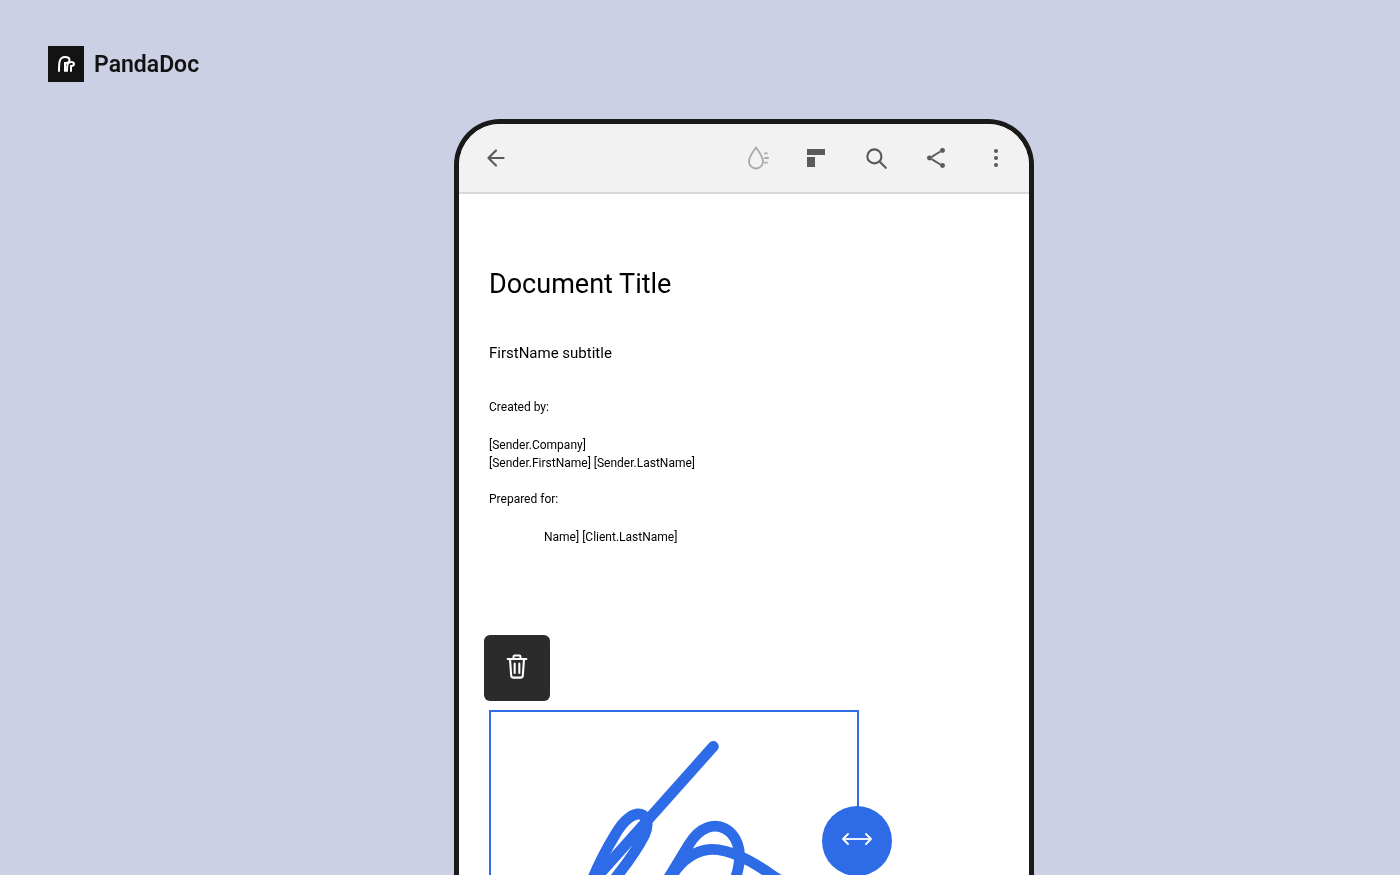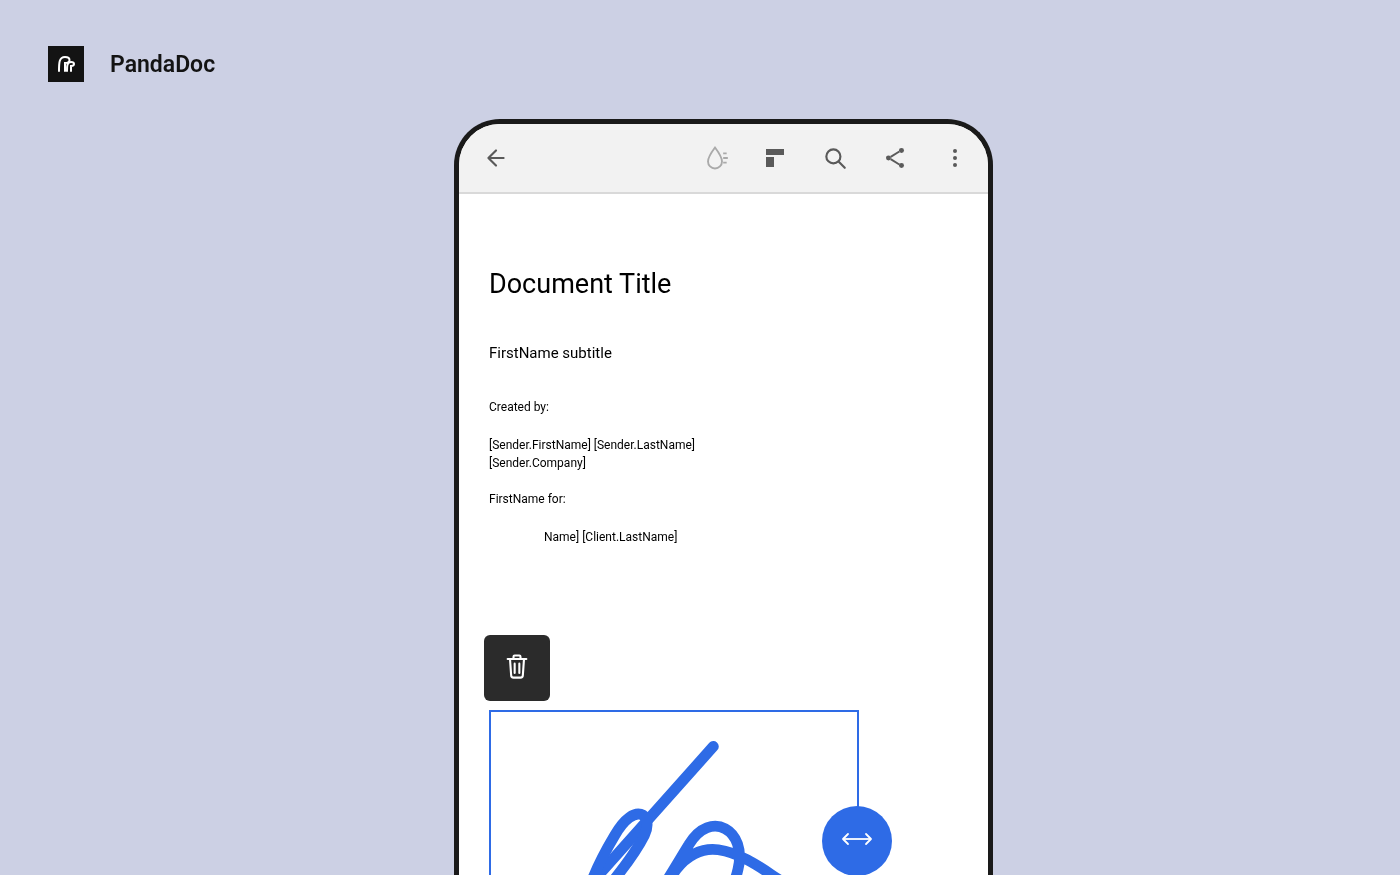"PandaDoc" .logo-wrap { gap: 26px -> 10px }
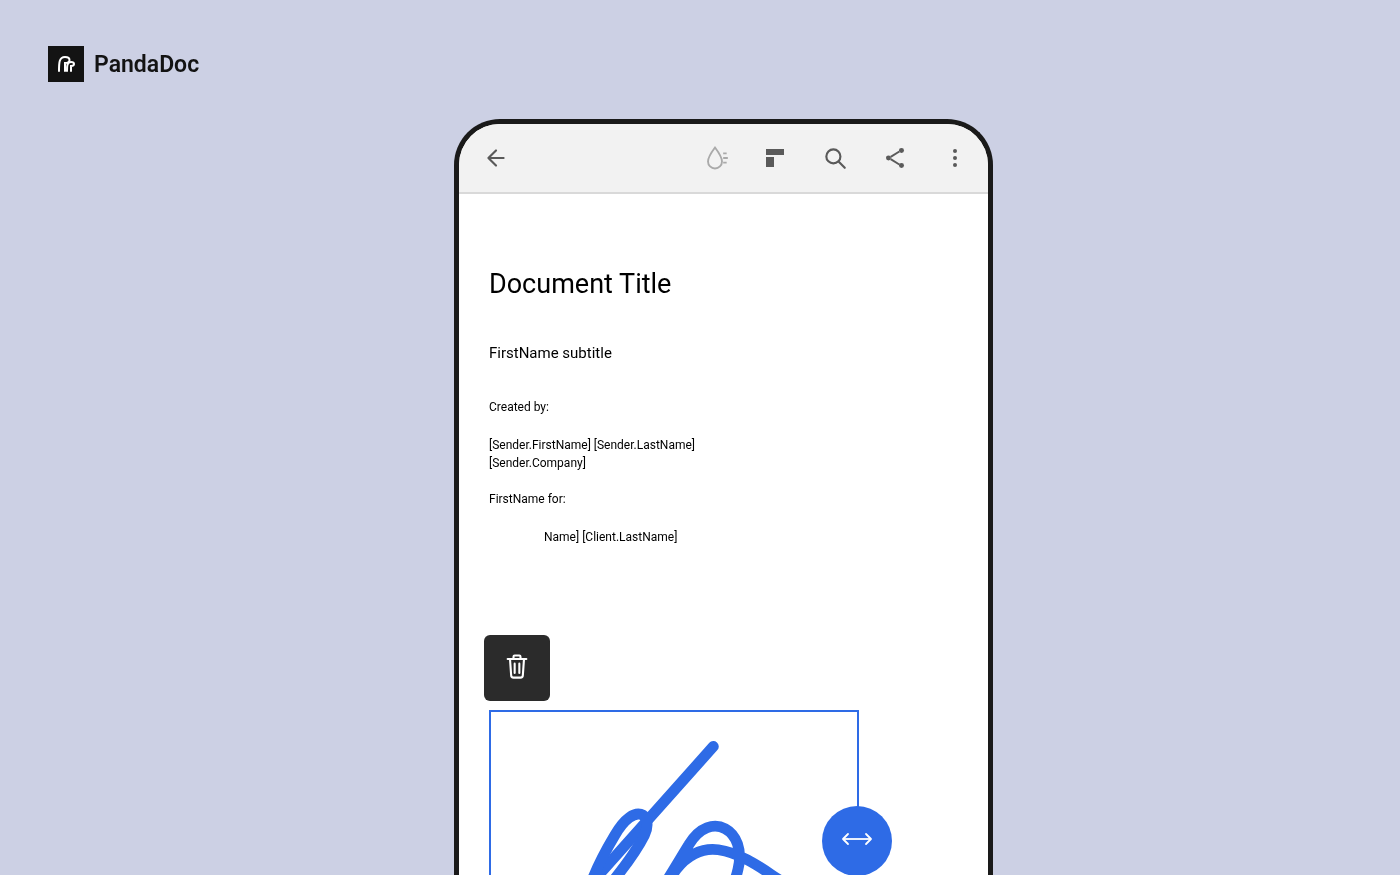"Document Title" .phone { width: 539px -> 580px }
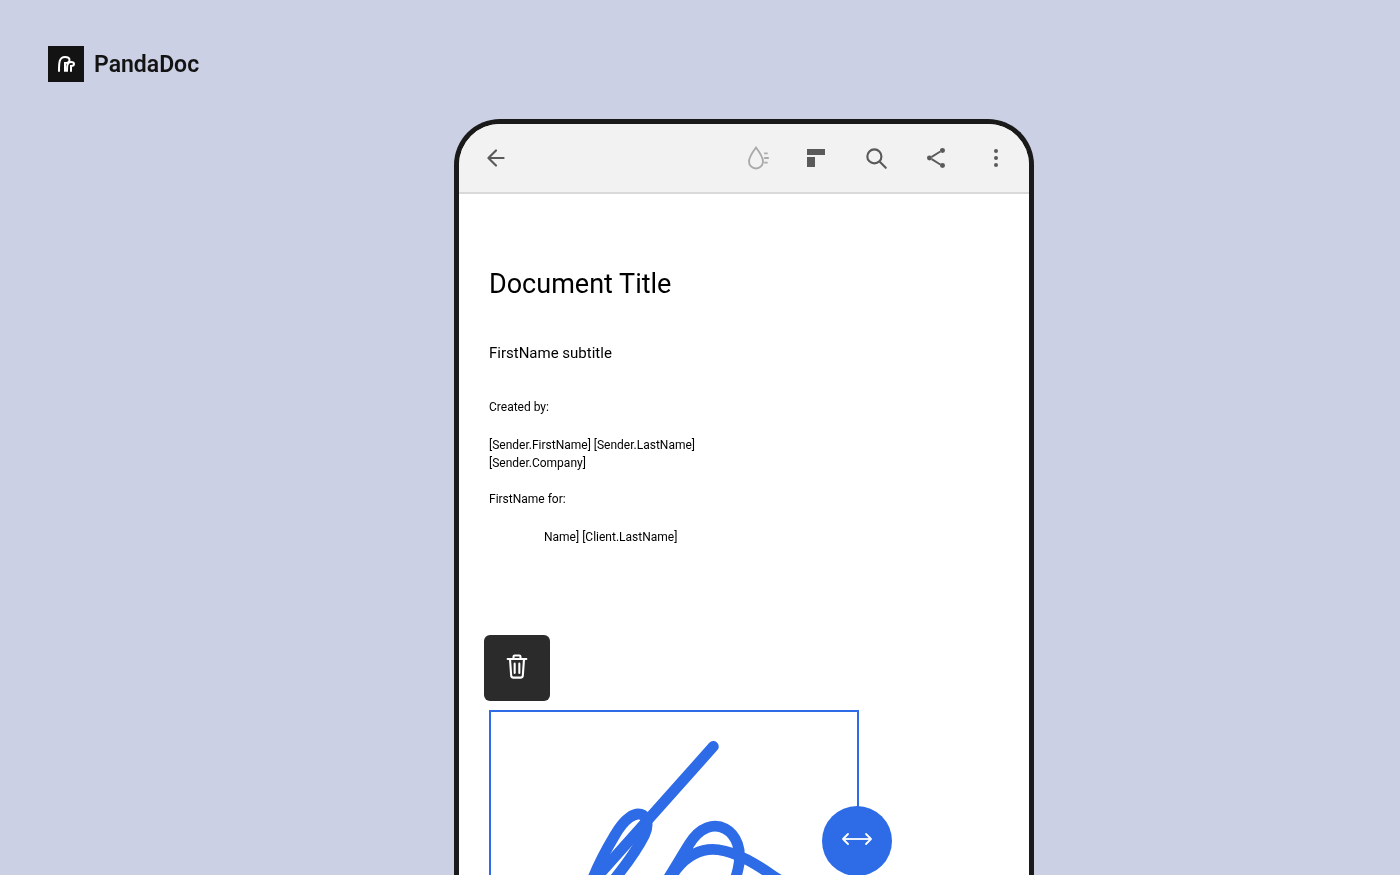"[Sender.FirstName] [Sender.LastName]" div.placeholder-line { order: before "[Sender.Company]" -> after "[Sender.Company]" }
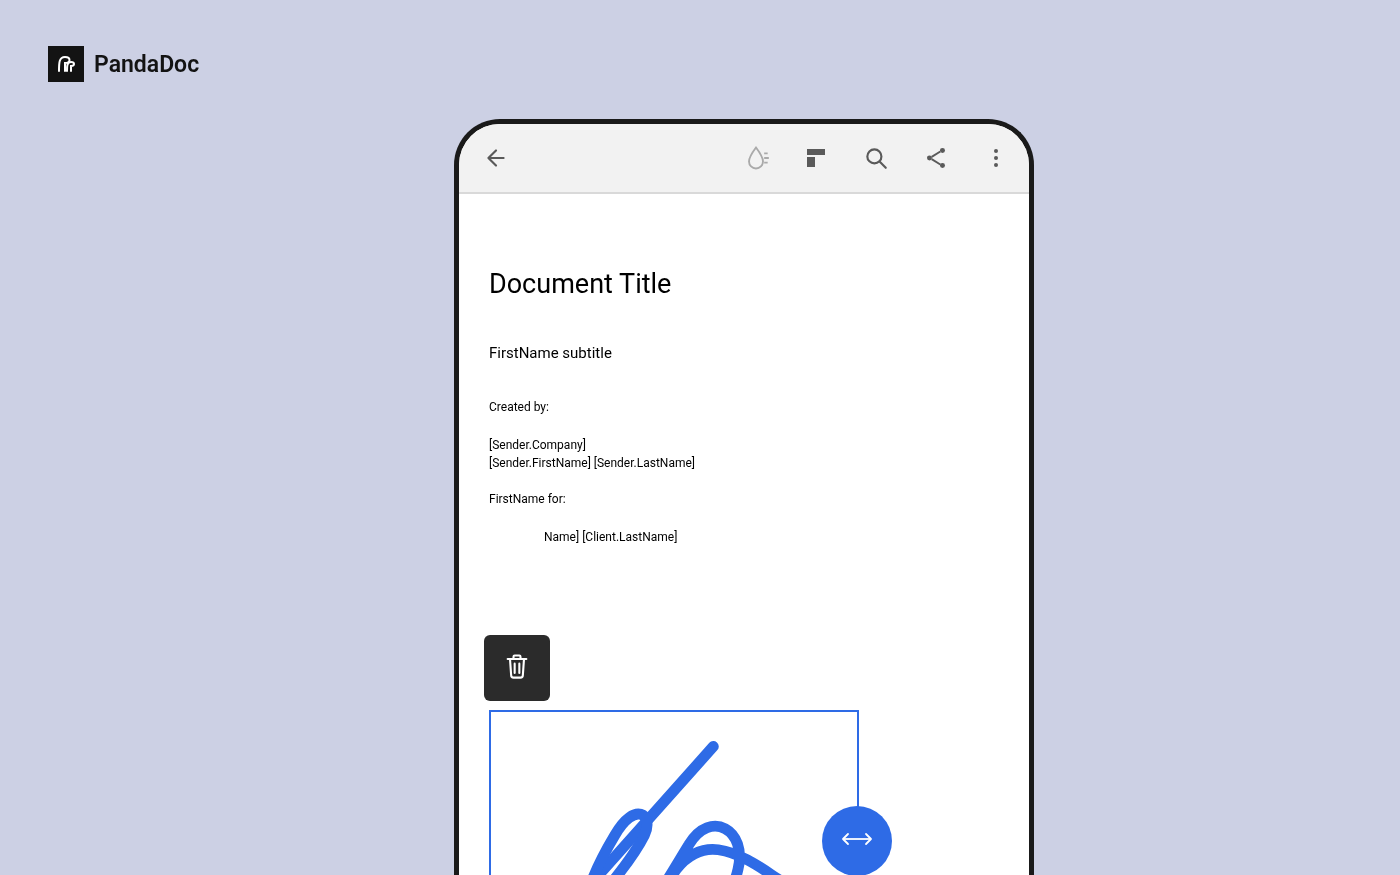"FirstName for:" div.section-label { text: FirstName -> Prepared }
